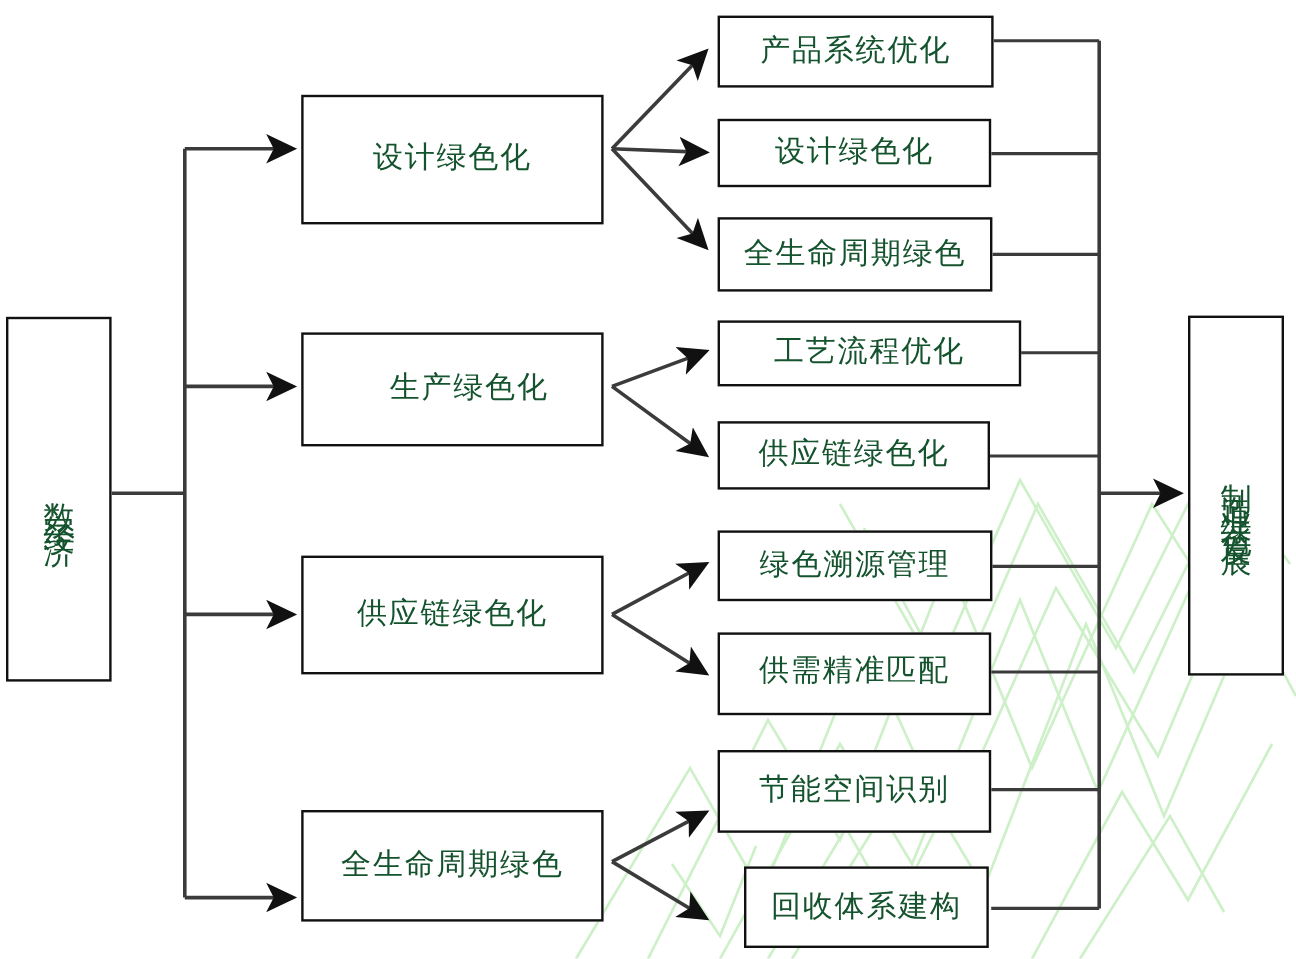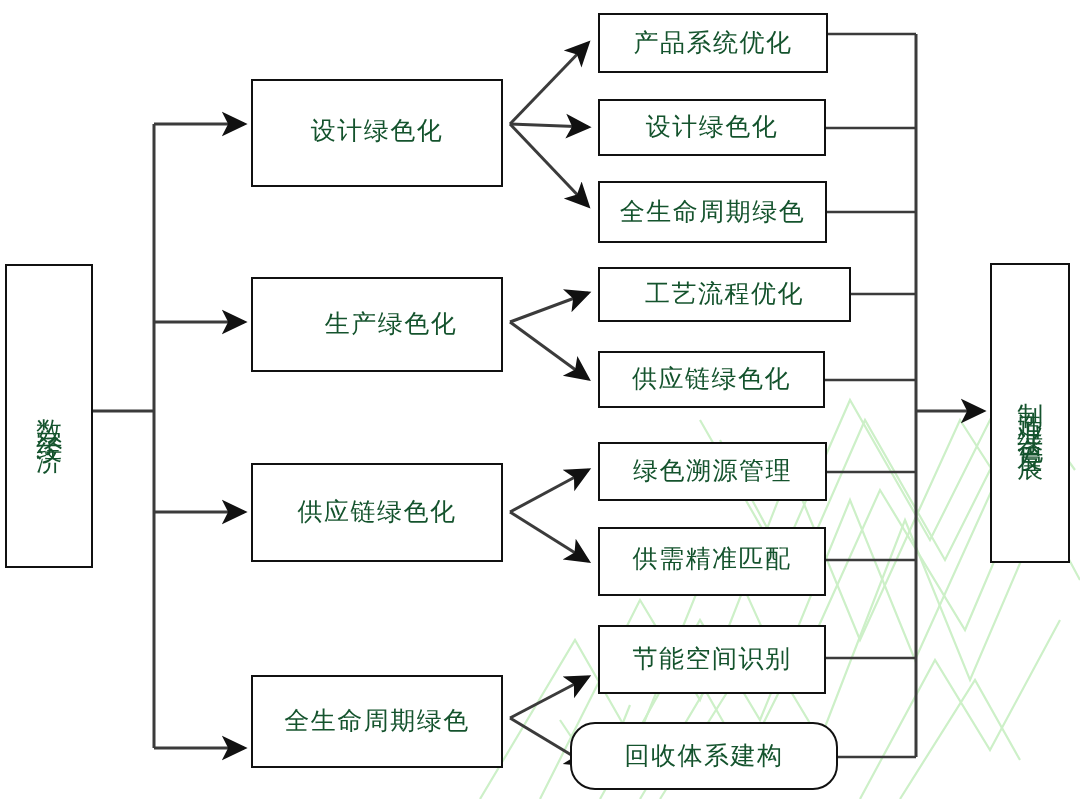"回收体系建构" #node-l3-8 { border-radius: 25px -> none; left: 570px -> 620px; width: 268px -> 204px }
